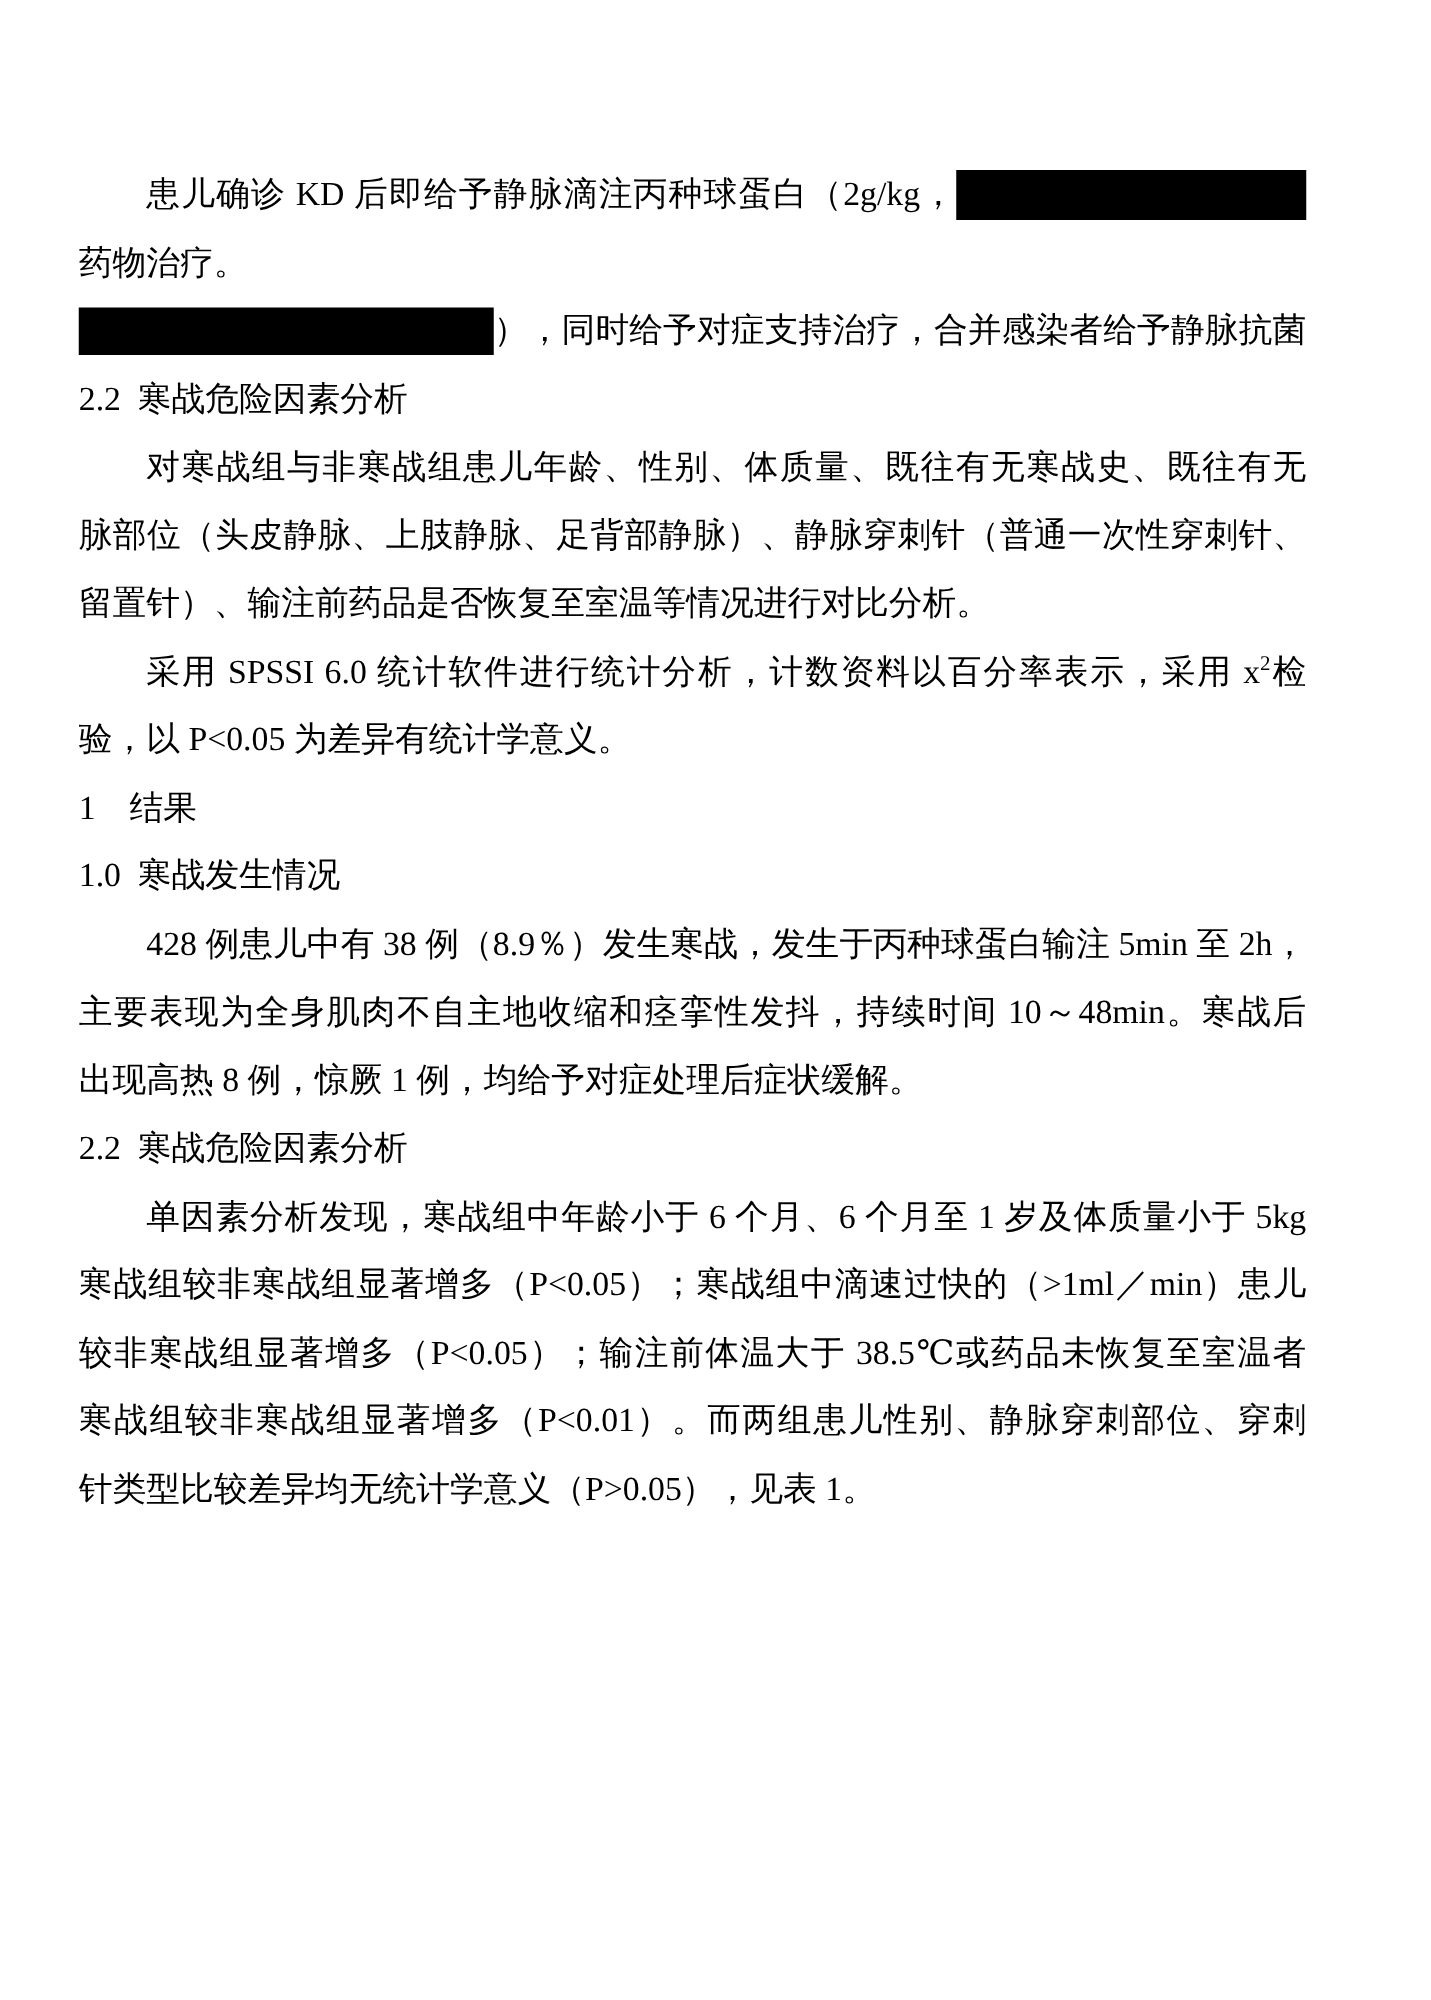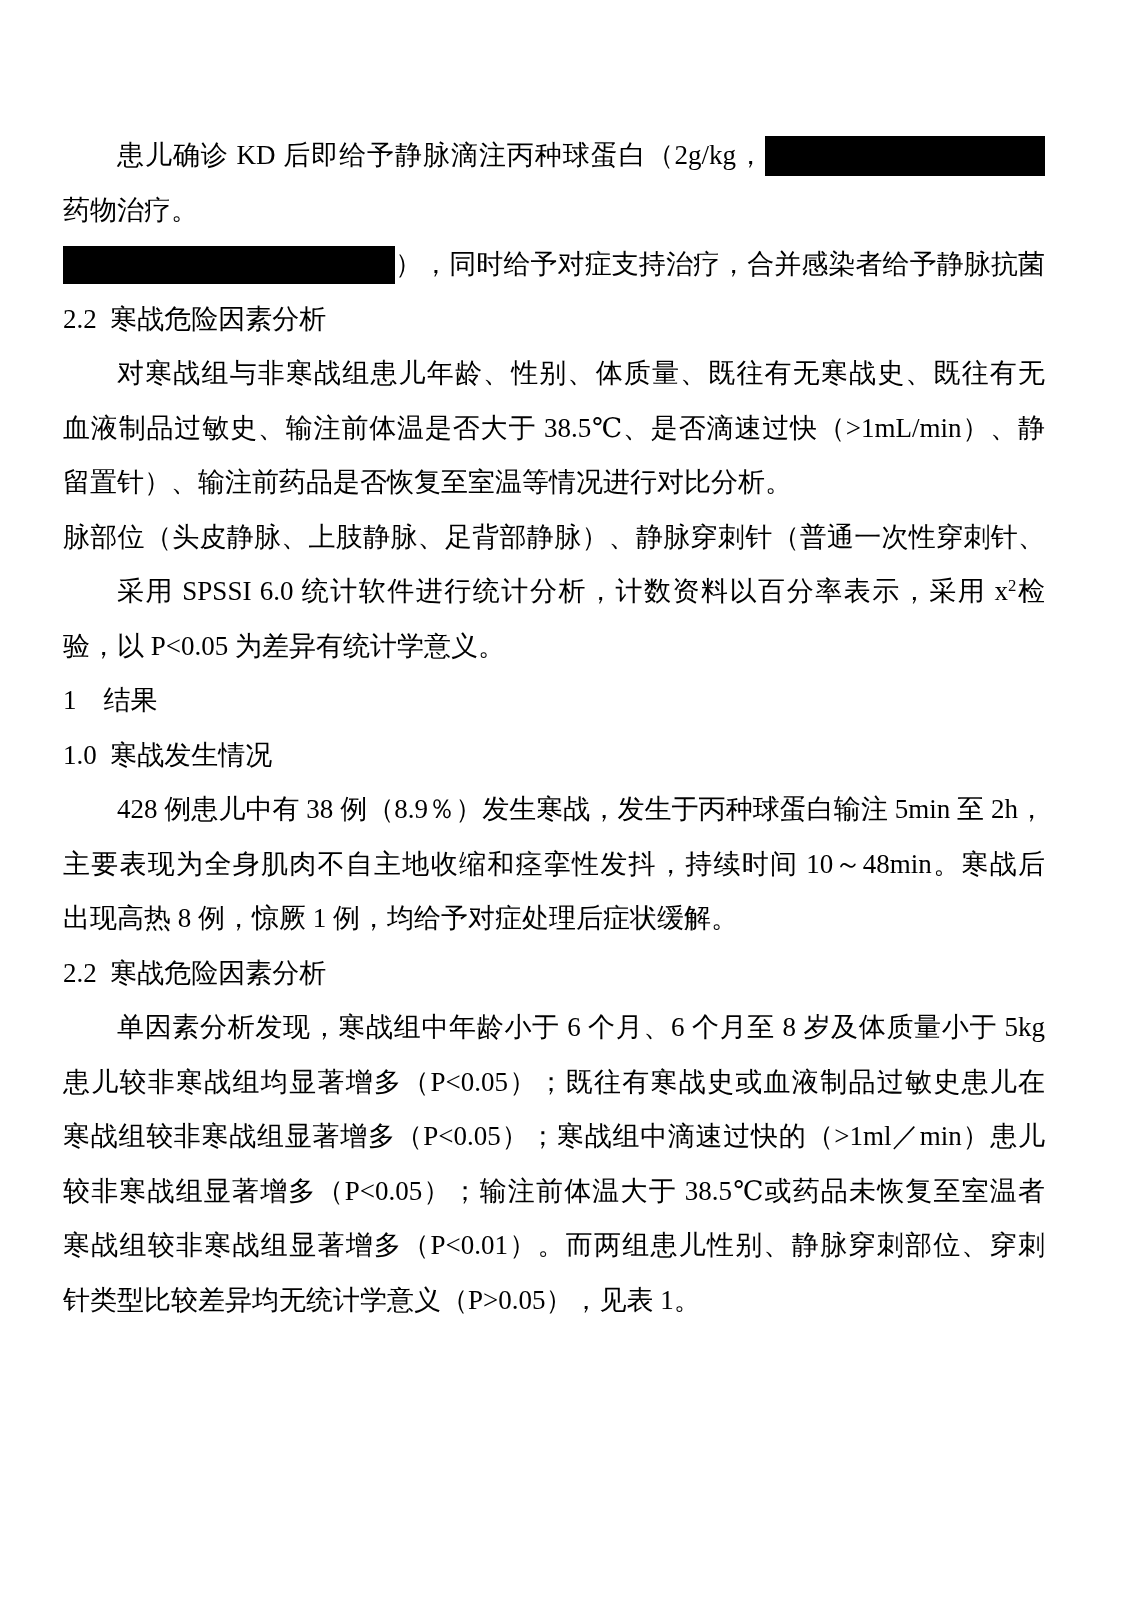"血液制品过敏史、输注前体温是否大于" div.line { html: <div><span>血液制品过敏史、输注前体温是否大于 38.5℃、是否滴速过快（&gt;1mL/min）、静</span></div> -> none }
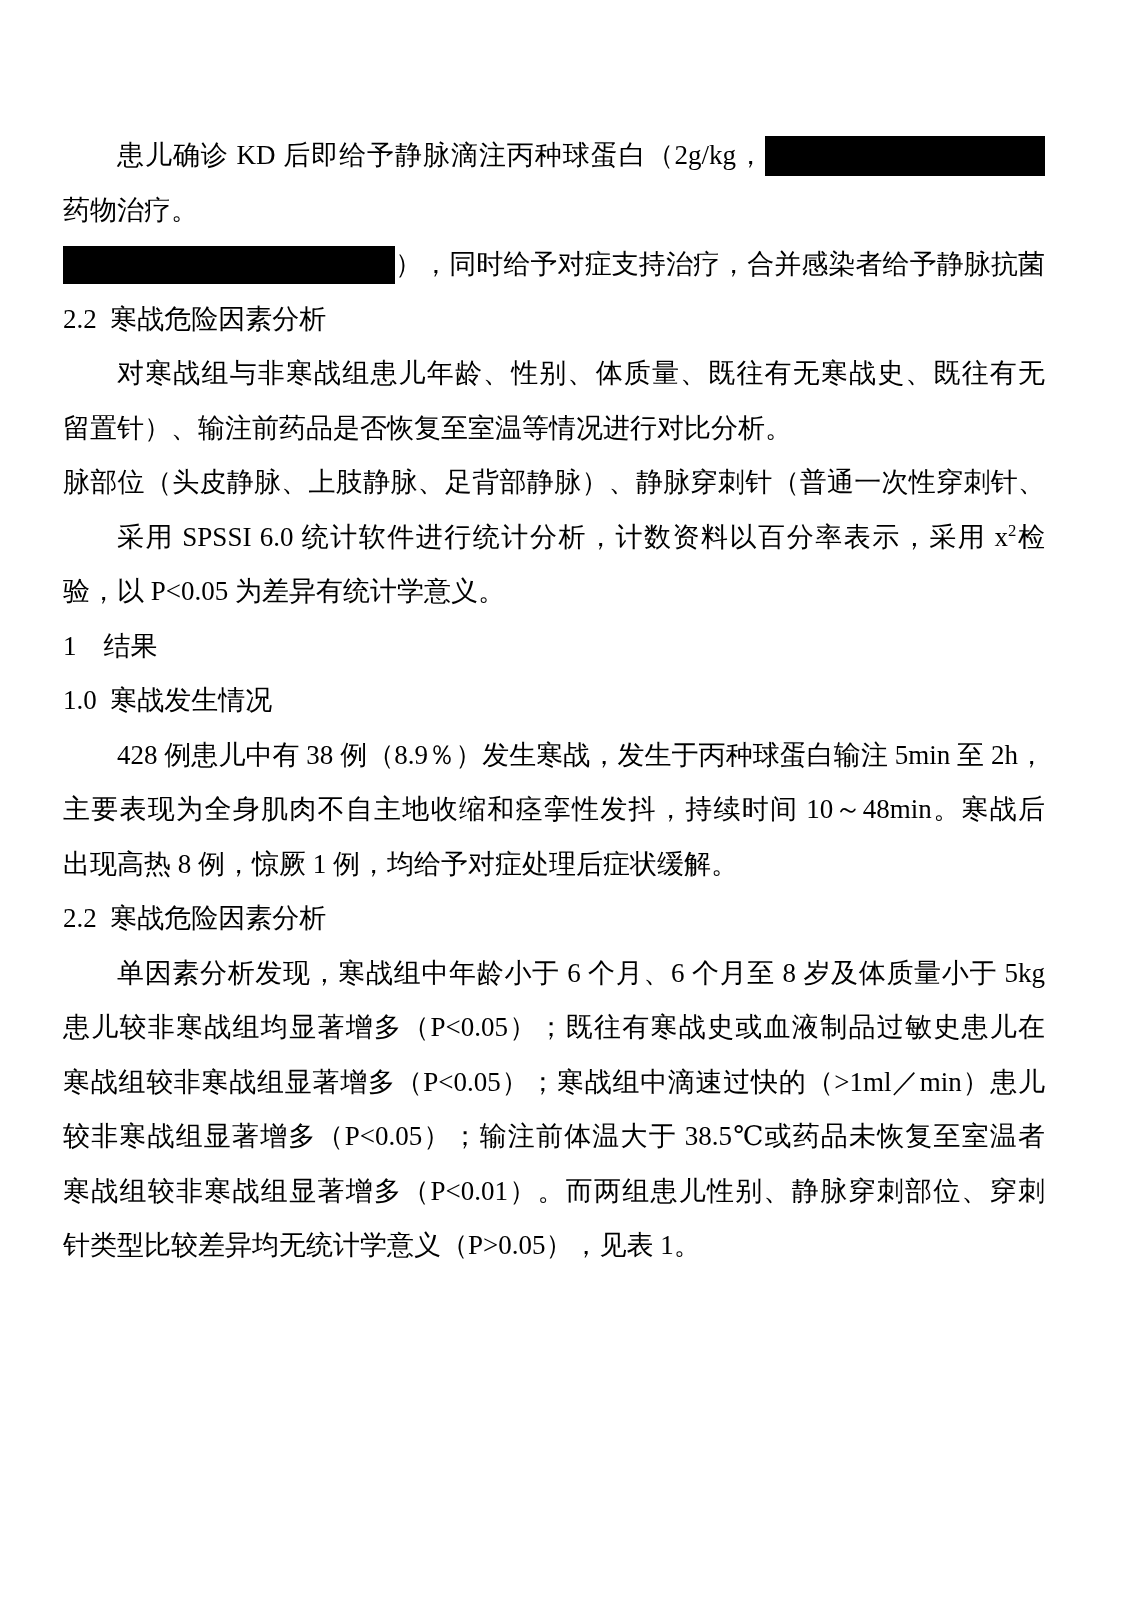"留置针）、输注前药品是否恢复至室温等情况进行对比分析。" div.line { order: before "脉部位（头皮静脉、上肢静脉、足背部静脉）、静脉穿刺针（普通一次性穿刺针、" -> after "脉部位（头皮静脉、上肢静脉、足背部静脉）、静脉穿刺针（普通一次性穿刺针、" }
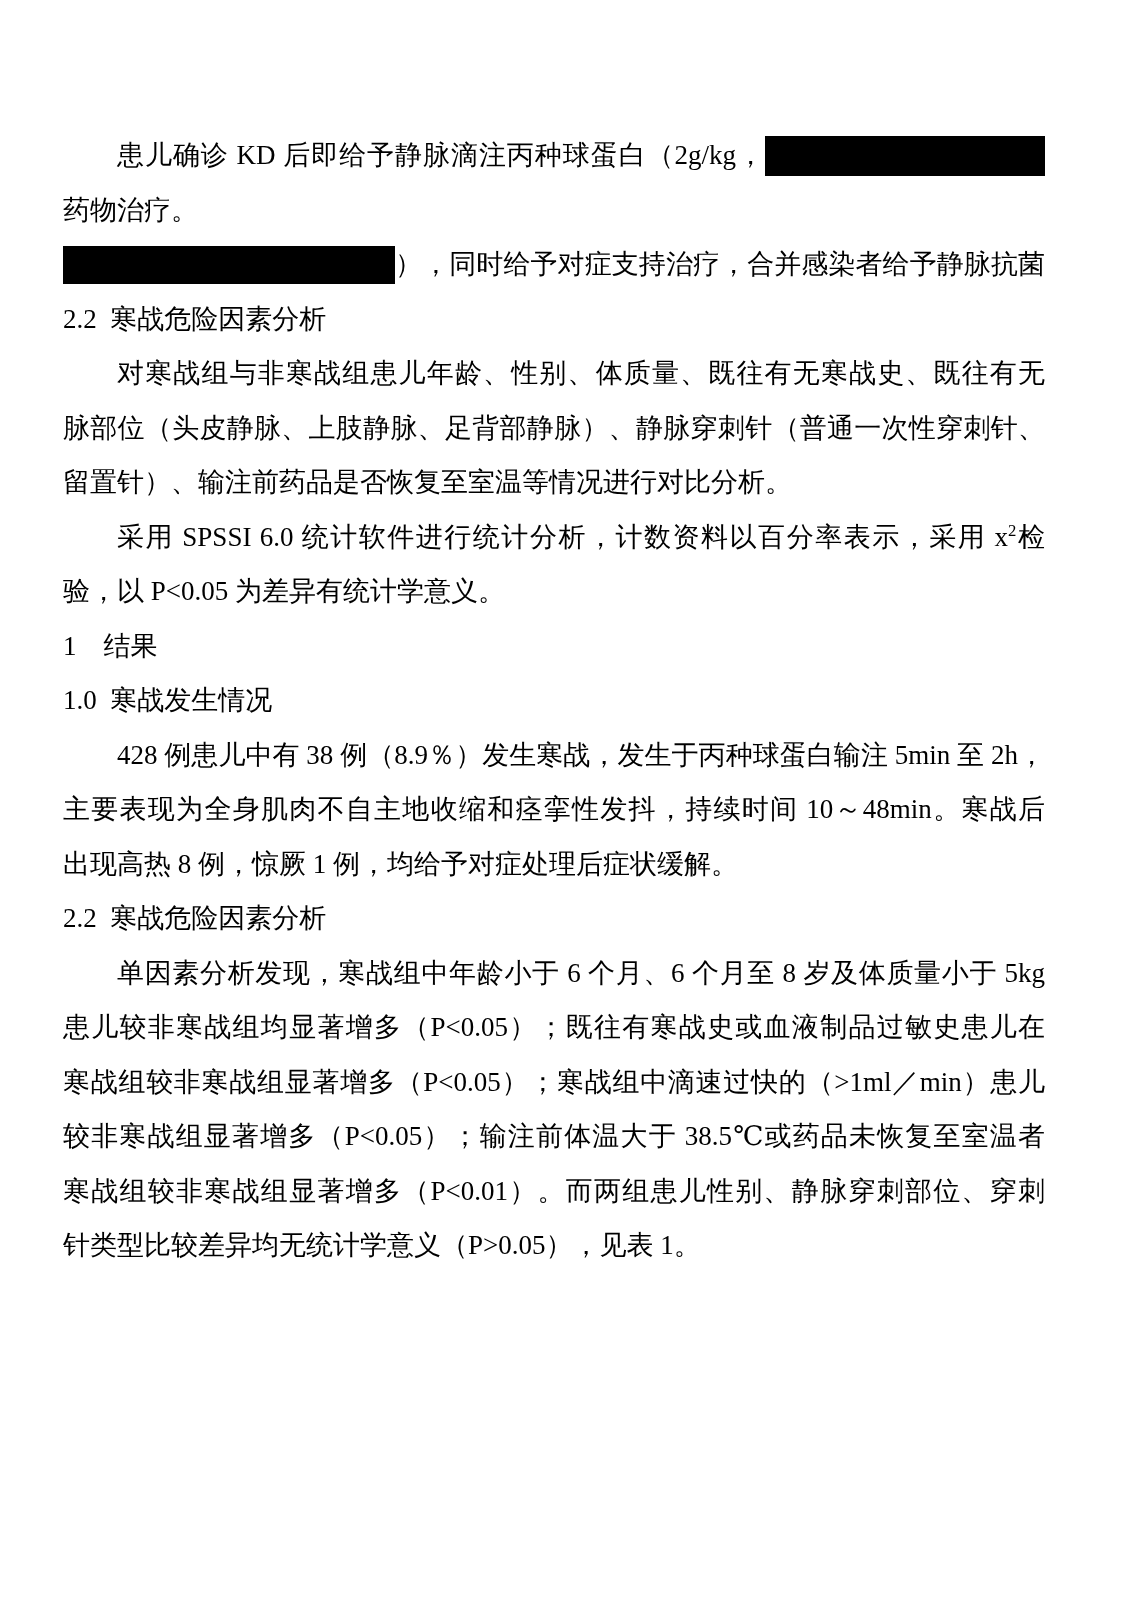"单因素分析发现，寒战组中年龄小于 6 个月、6 个月至 8" span { text: 8 -> 1 }
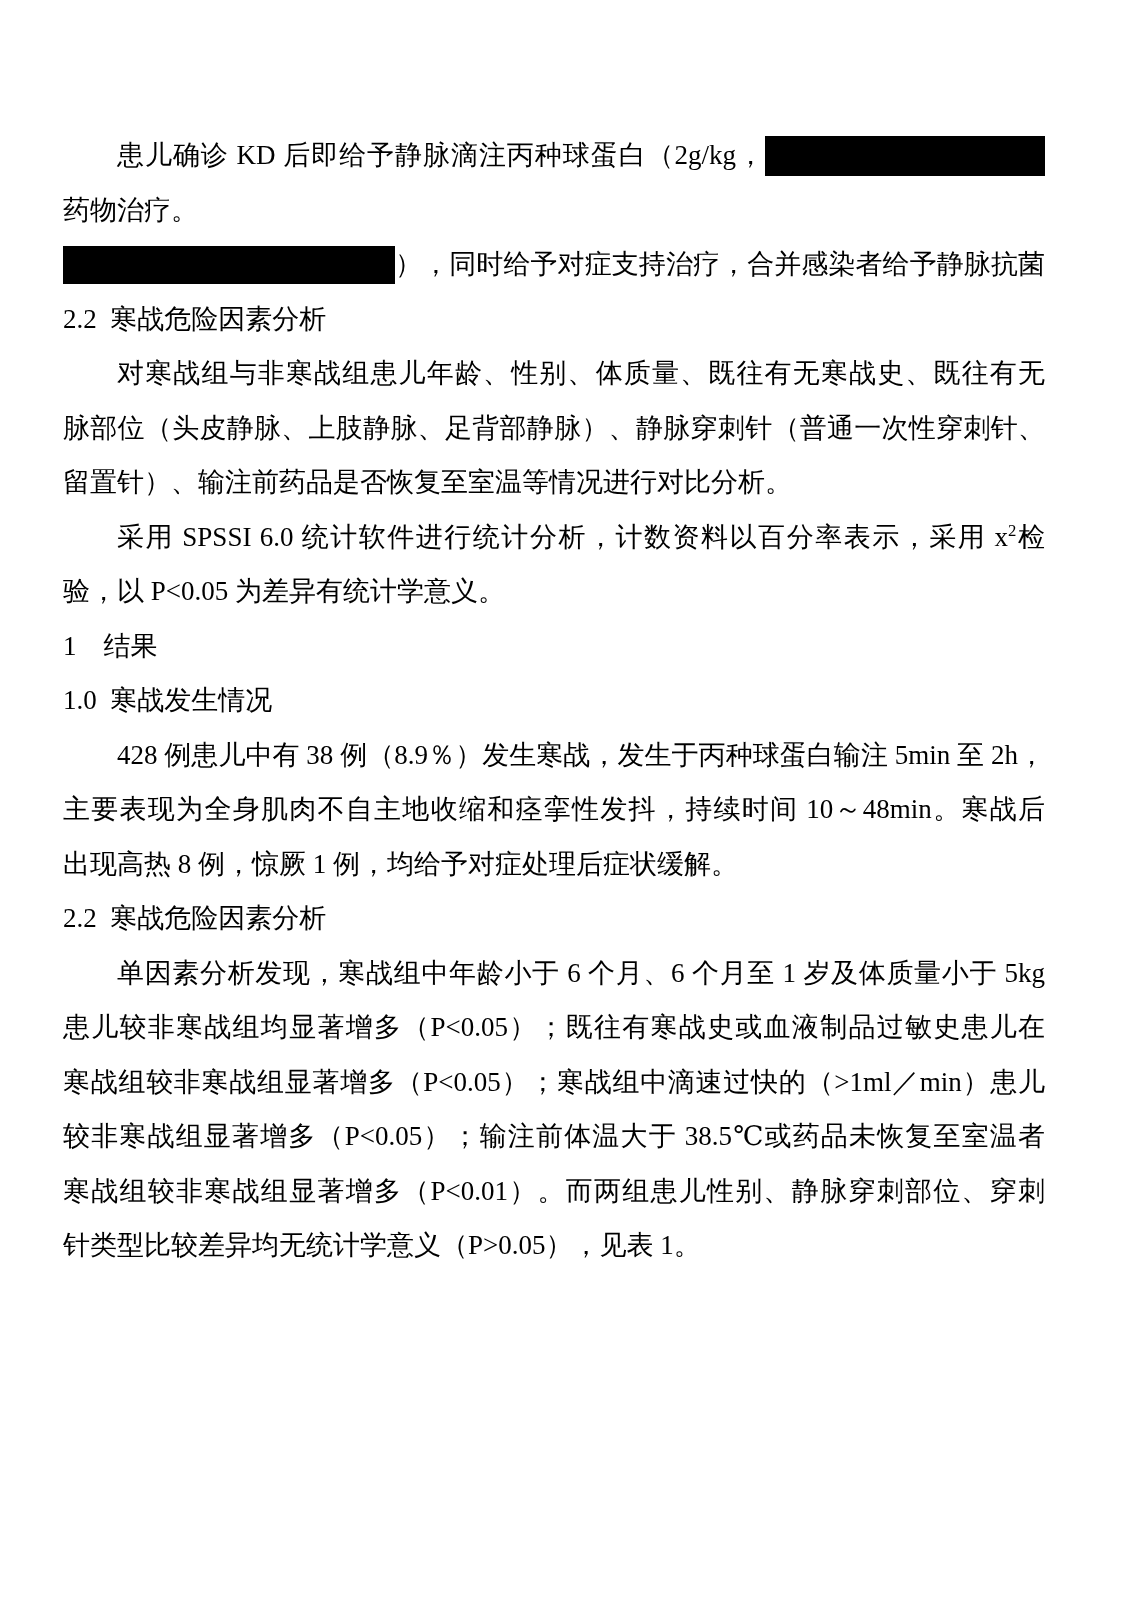"患儿较非寒战组均显著增多（P<0.05）；既往有寒战史或血液制品过敏史患儿在" div.line { html: <div><span>患儿较非寒战组均显著增多（P&lt;0.05）；既往有寒战史或血液制品过敏史患儿在</span></div> -> none }
